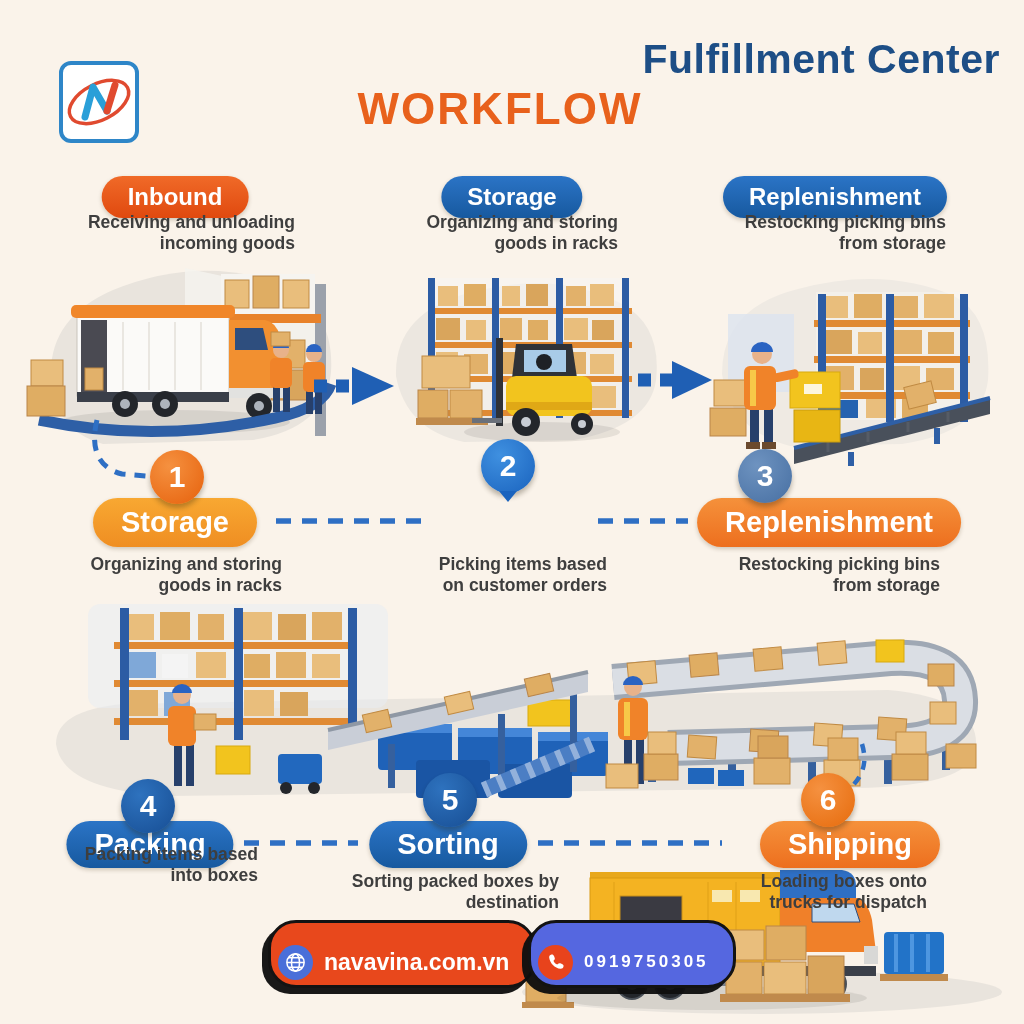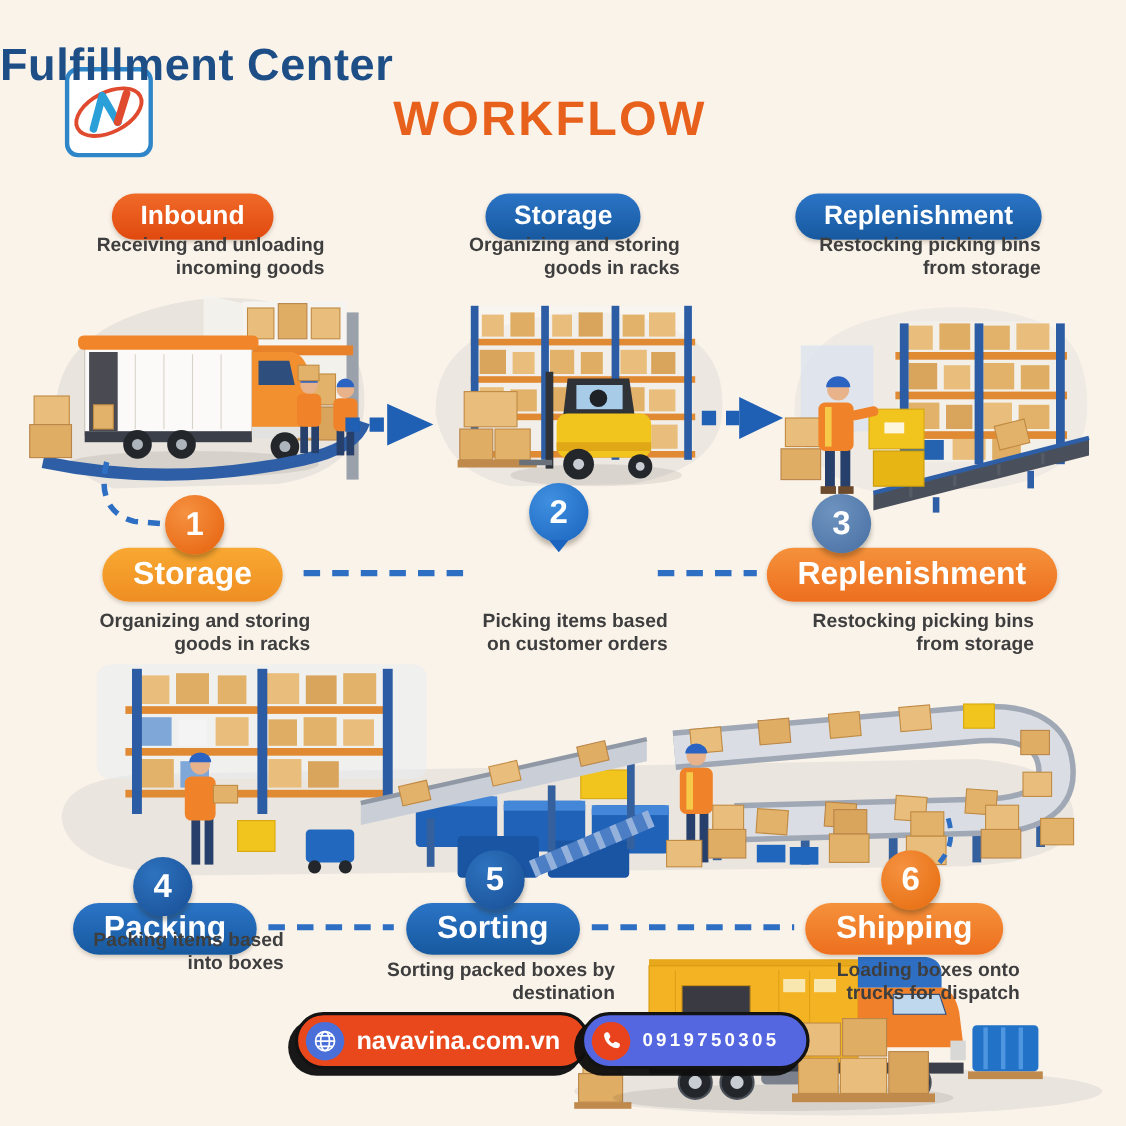"Fulfillment Center" .title1 { text-align: left -> right }
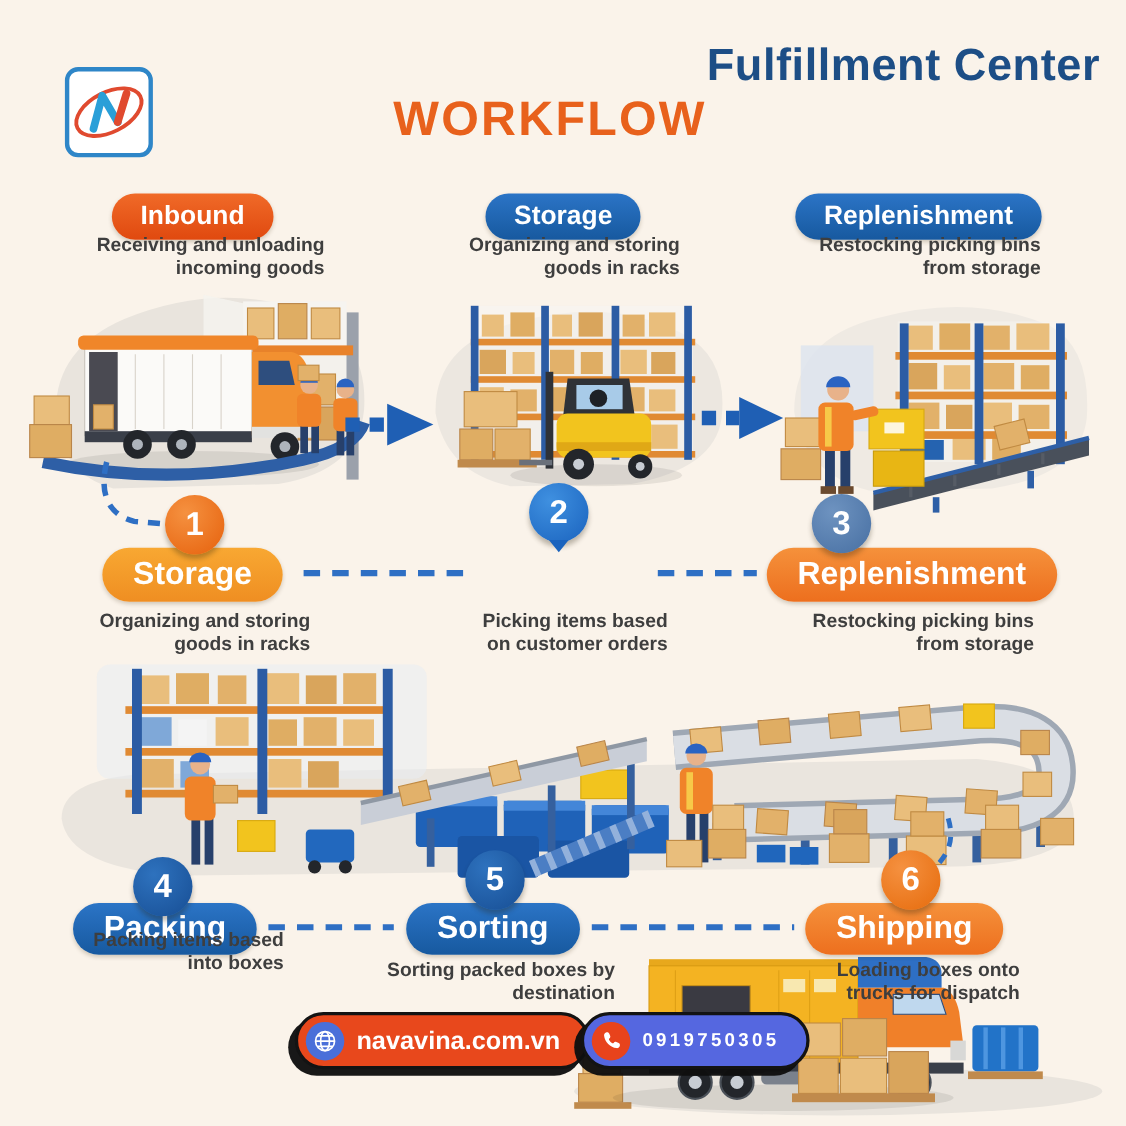"Shipping" .p-r3-2 { left: 822px -> 850px }
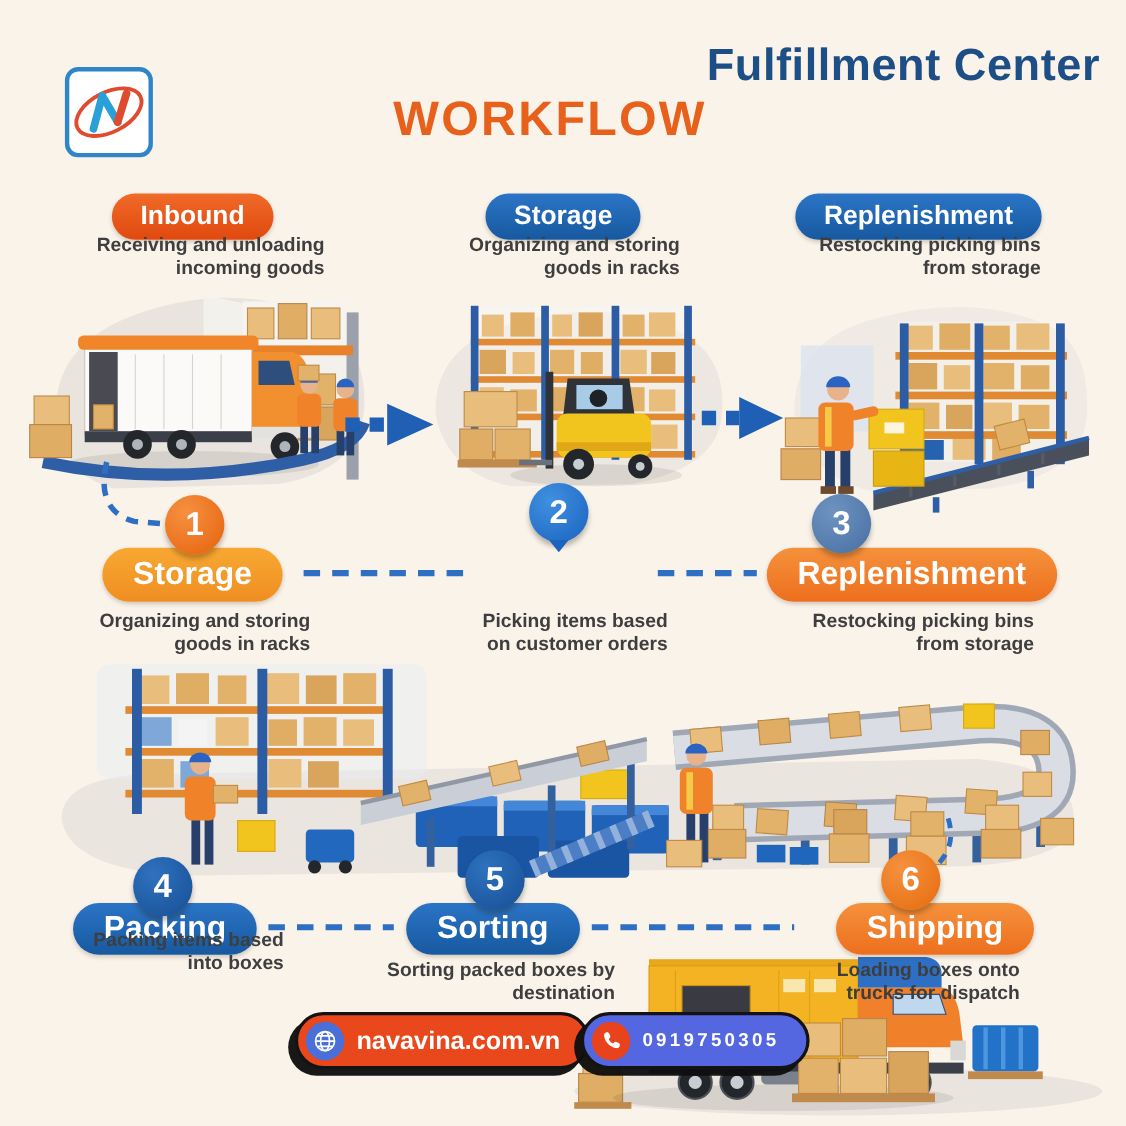"navavina.com.vn" .badge { padding: 0 24px 0 7px -> 16px 24px 0 7px }
